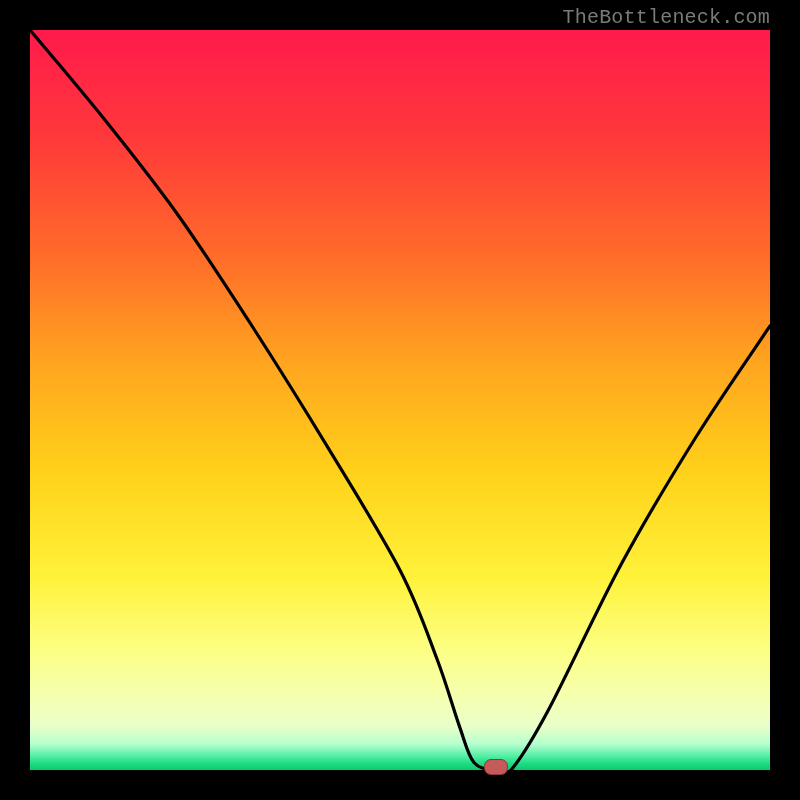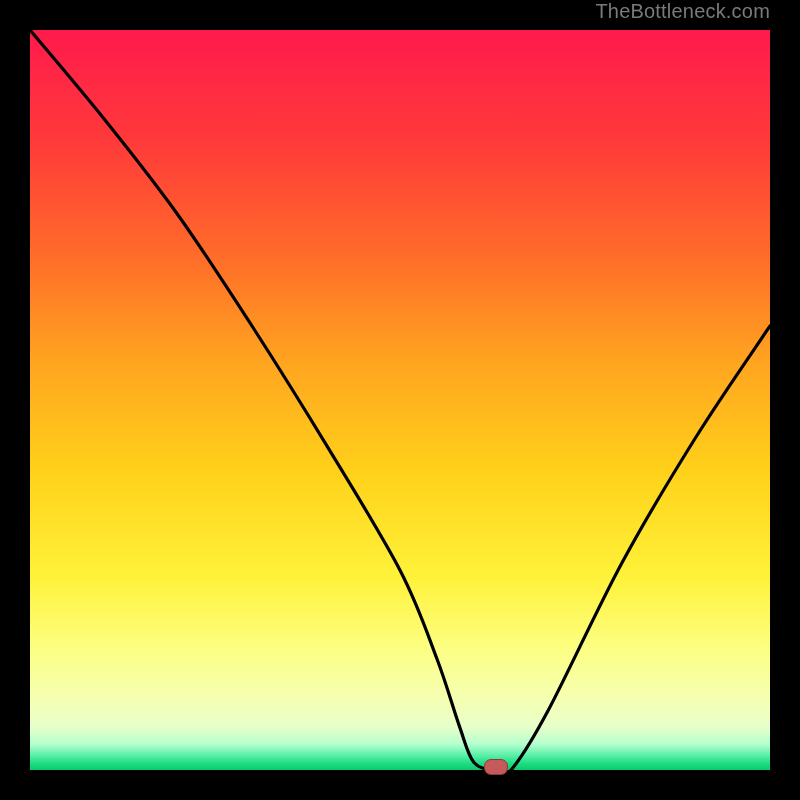"TheBottleneck.com" .watermark { font-family: Liberation Sans, sans-serif -> Liberation Mono, monospace; top: 0 -> 6px }
